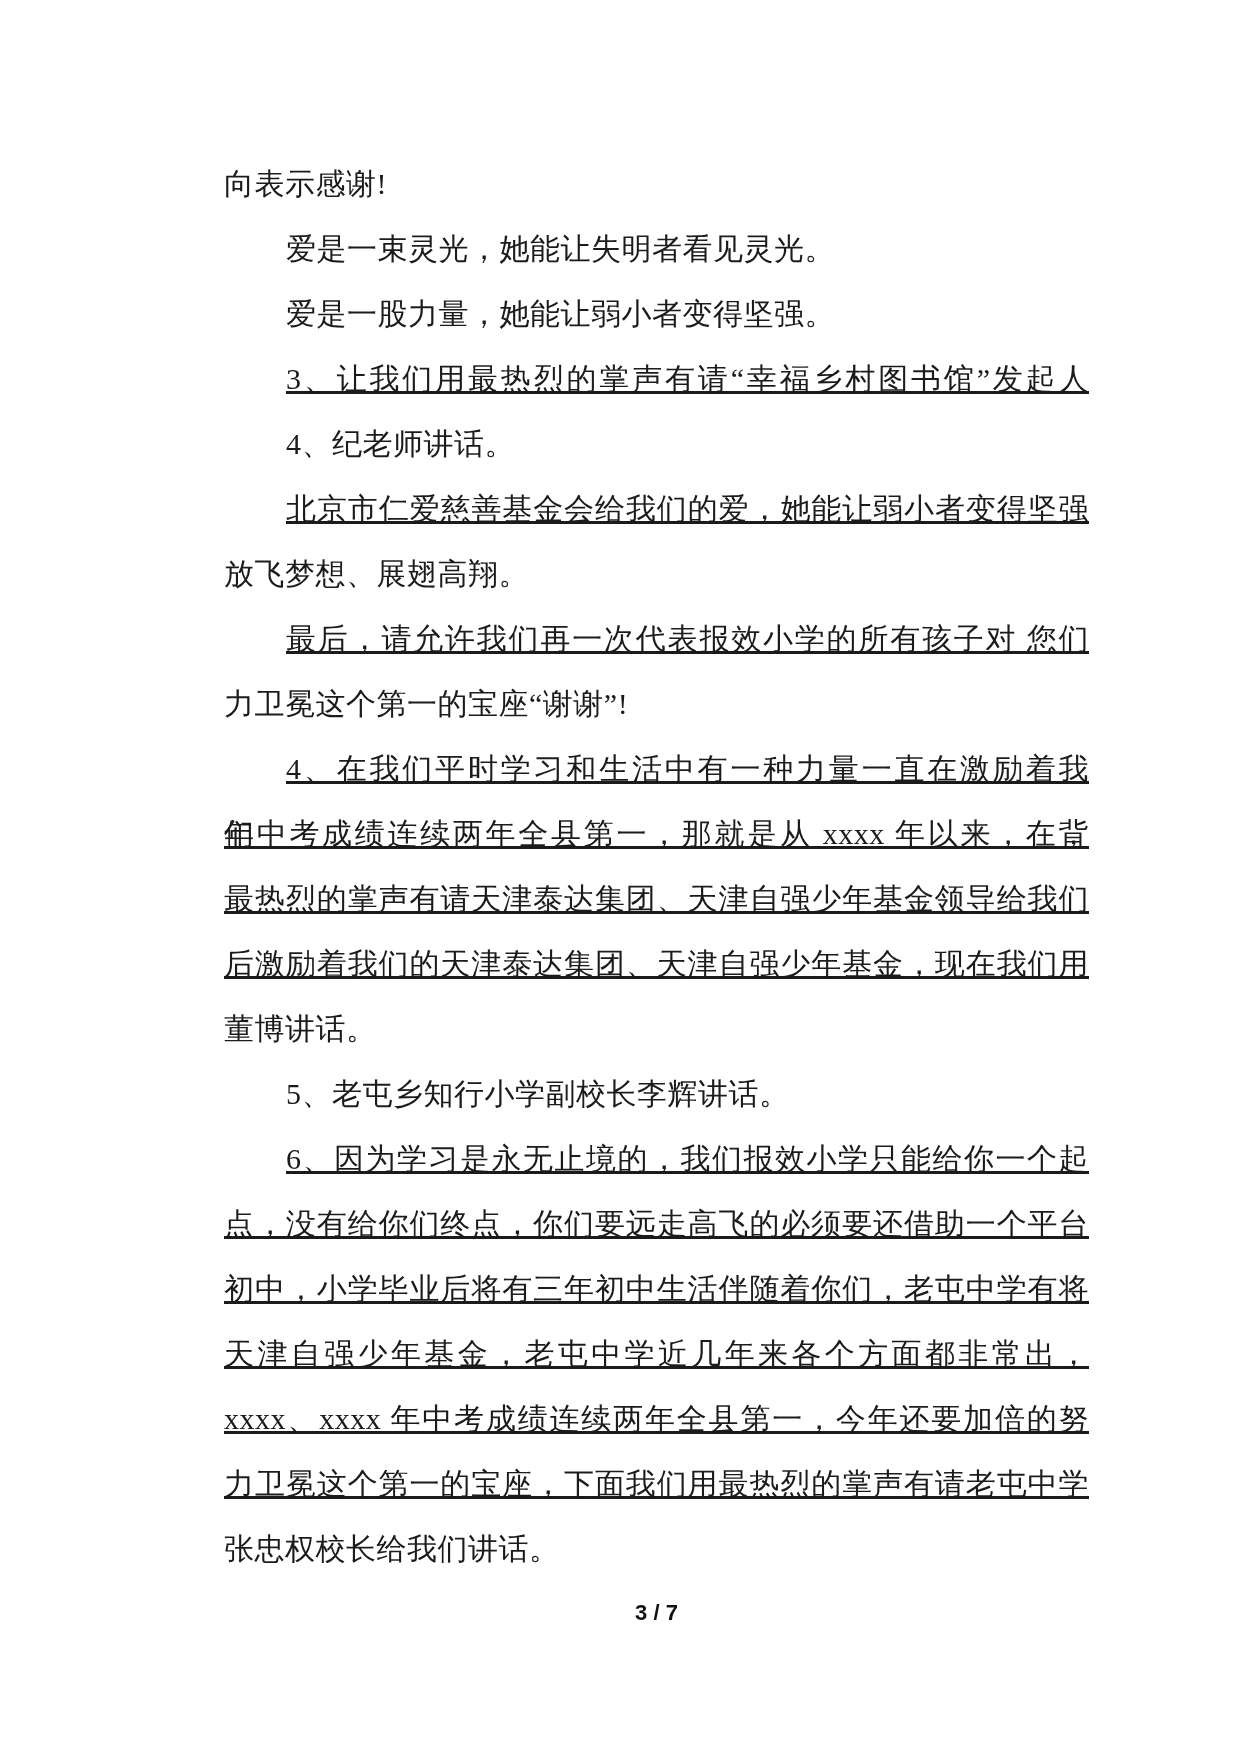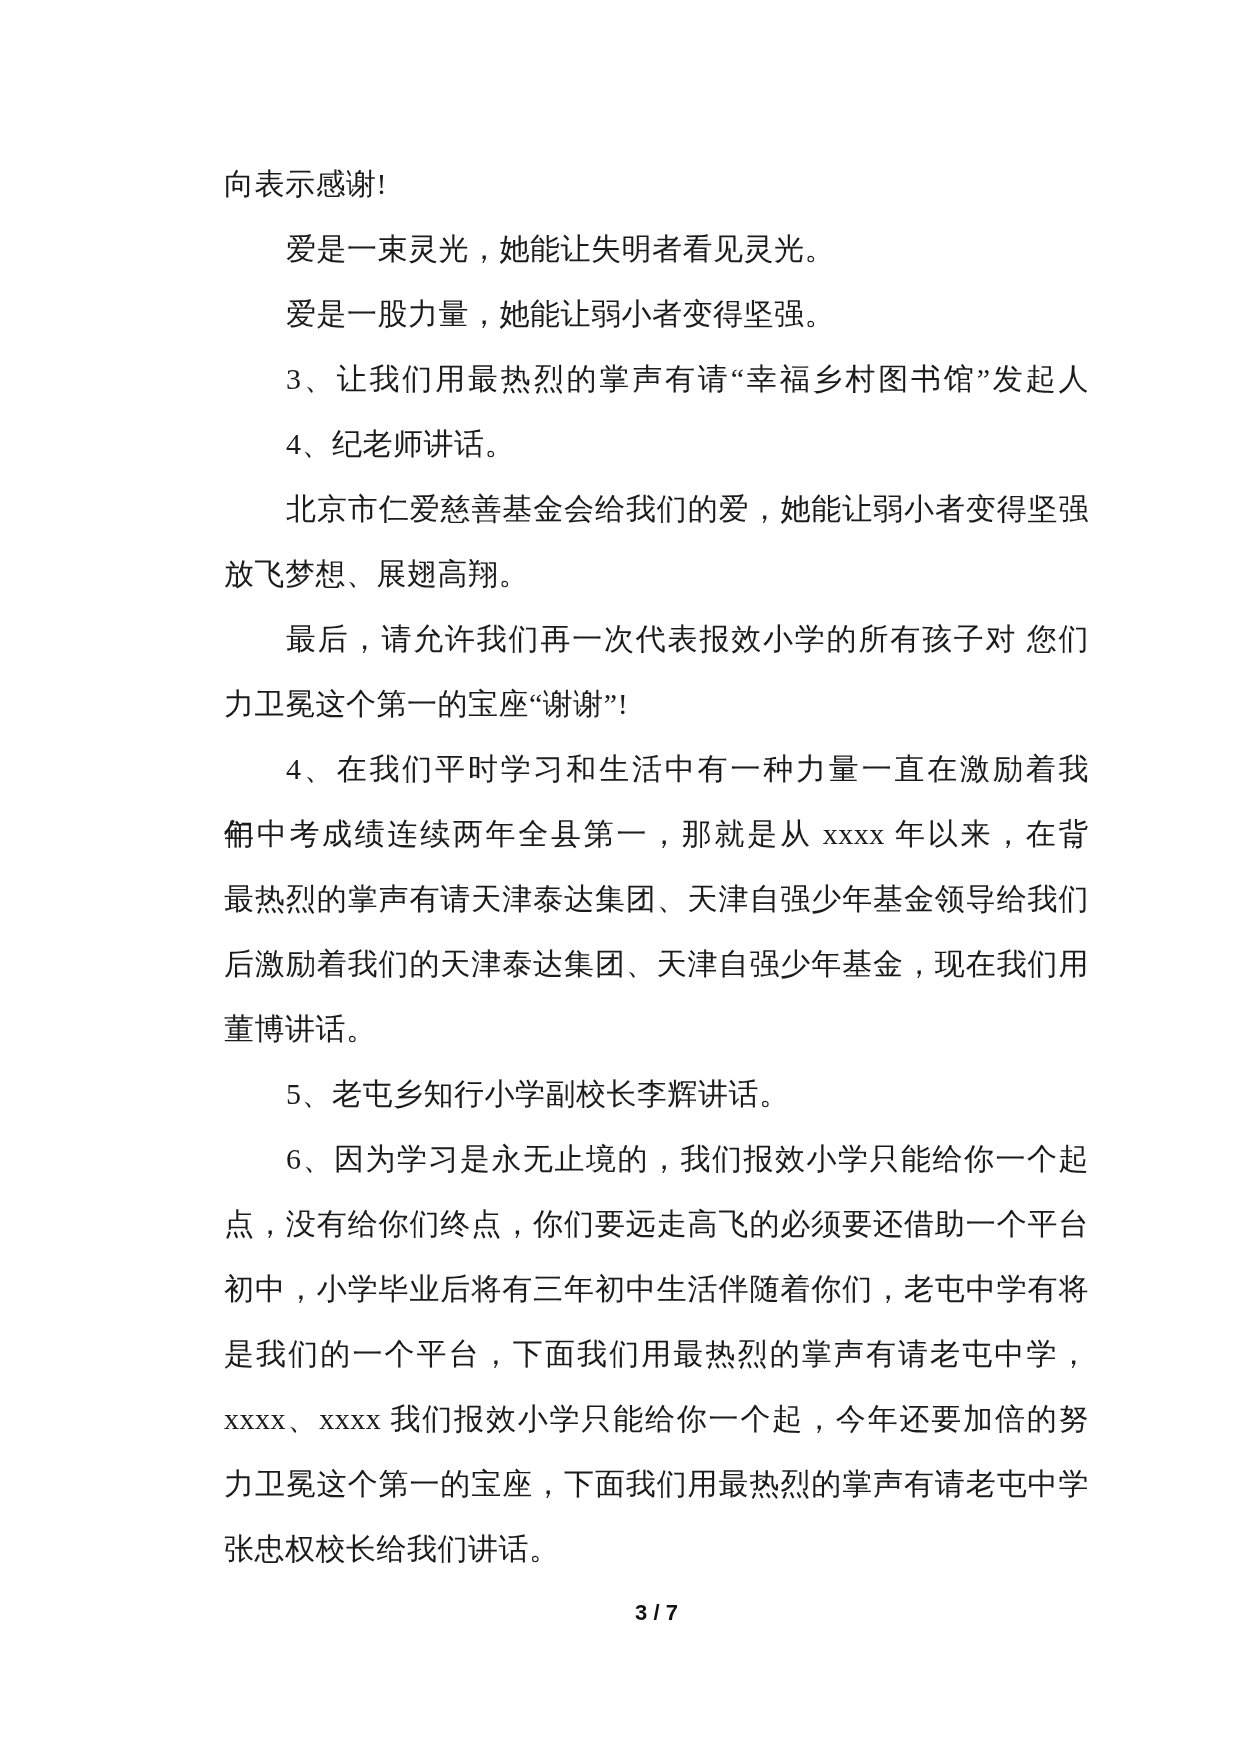"3、让我们用最热烈的掌声有请“幸福乡村图书馆”发起人" .justify { text-decoration: none -> underline }
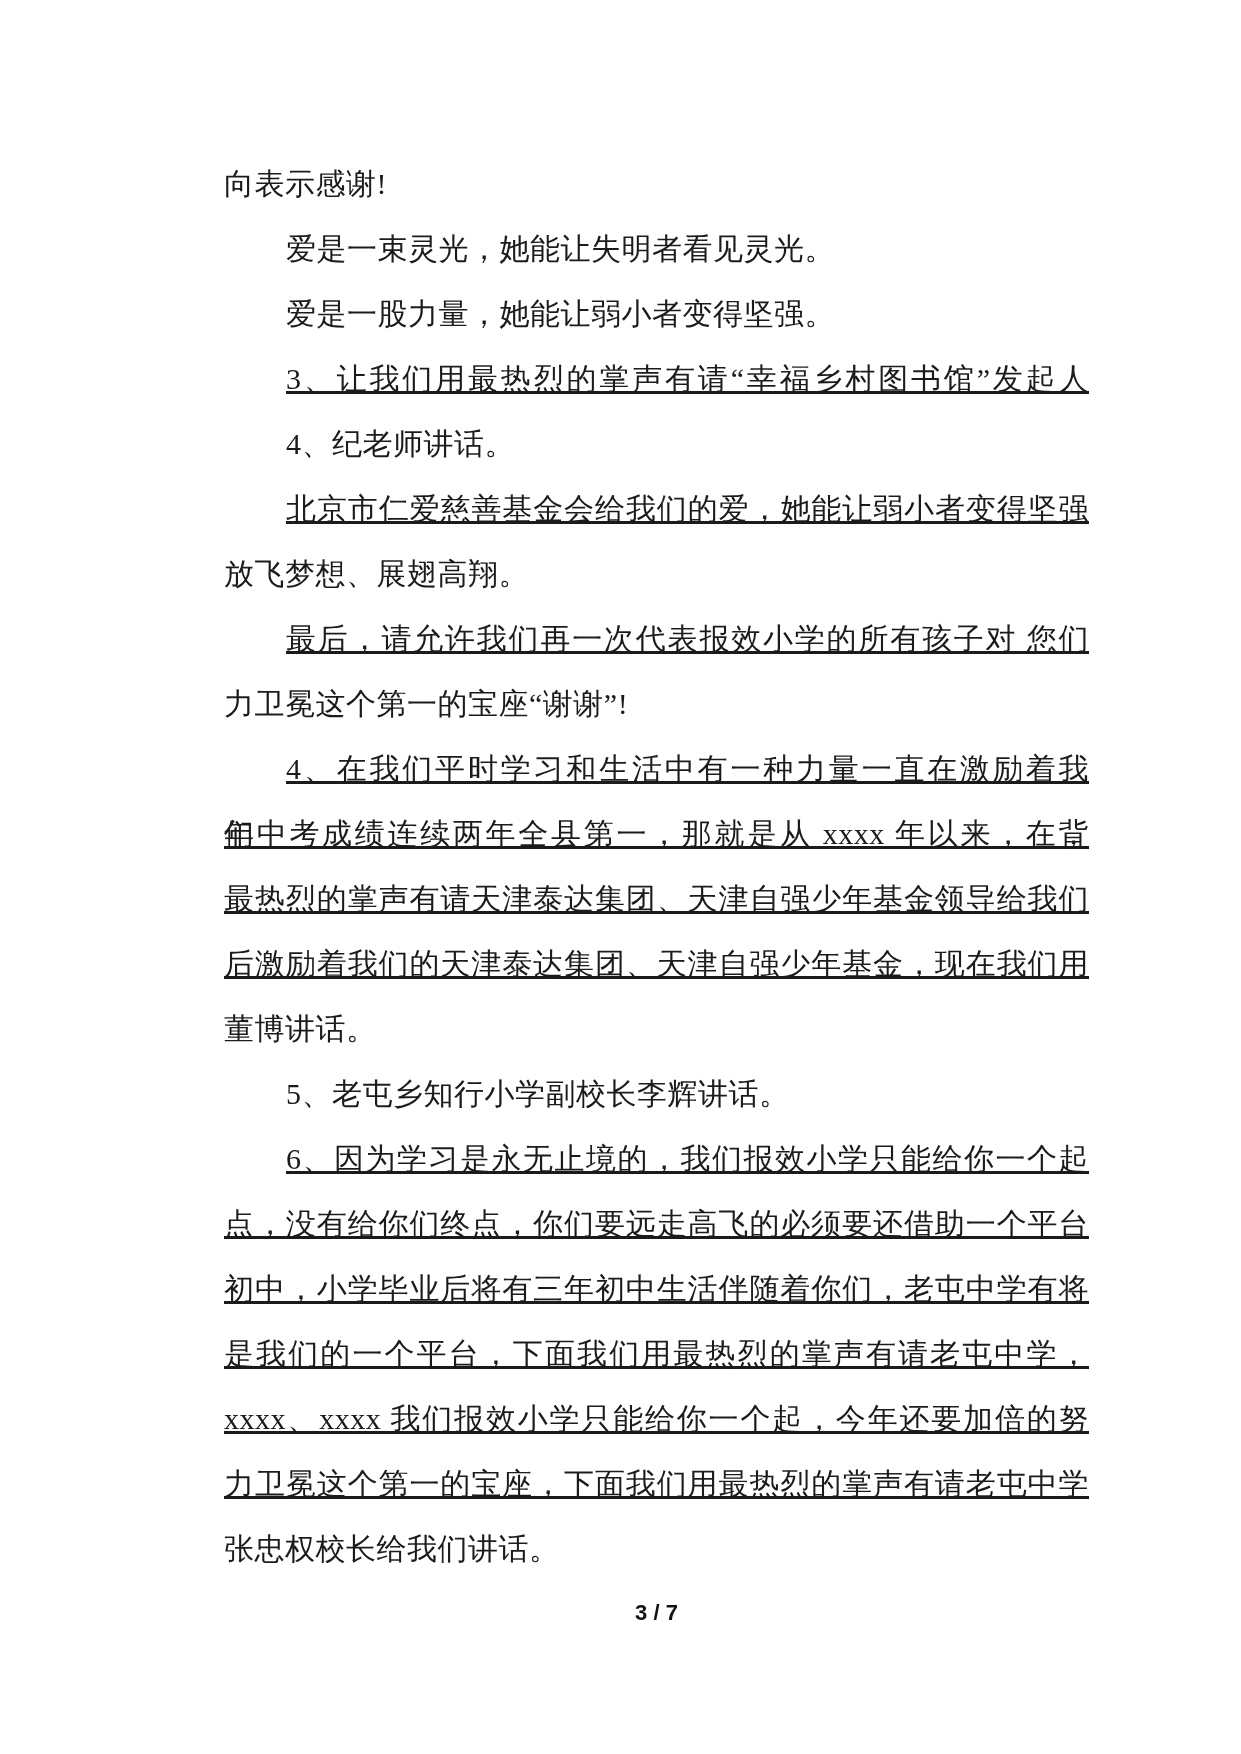"是我们的一个平台，下面我们用最热烈的掌声有请老屯中学，" div.line { text: 是我们的一个平台，下面我们用最热烈的掌声有请老屯中学 -> 天津自强少年基金，老屯中学近几年来各个方面都非常出 }
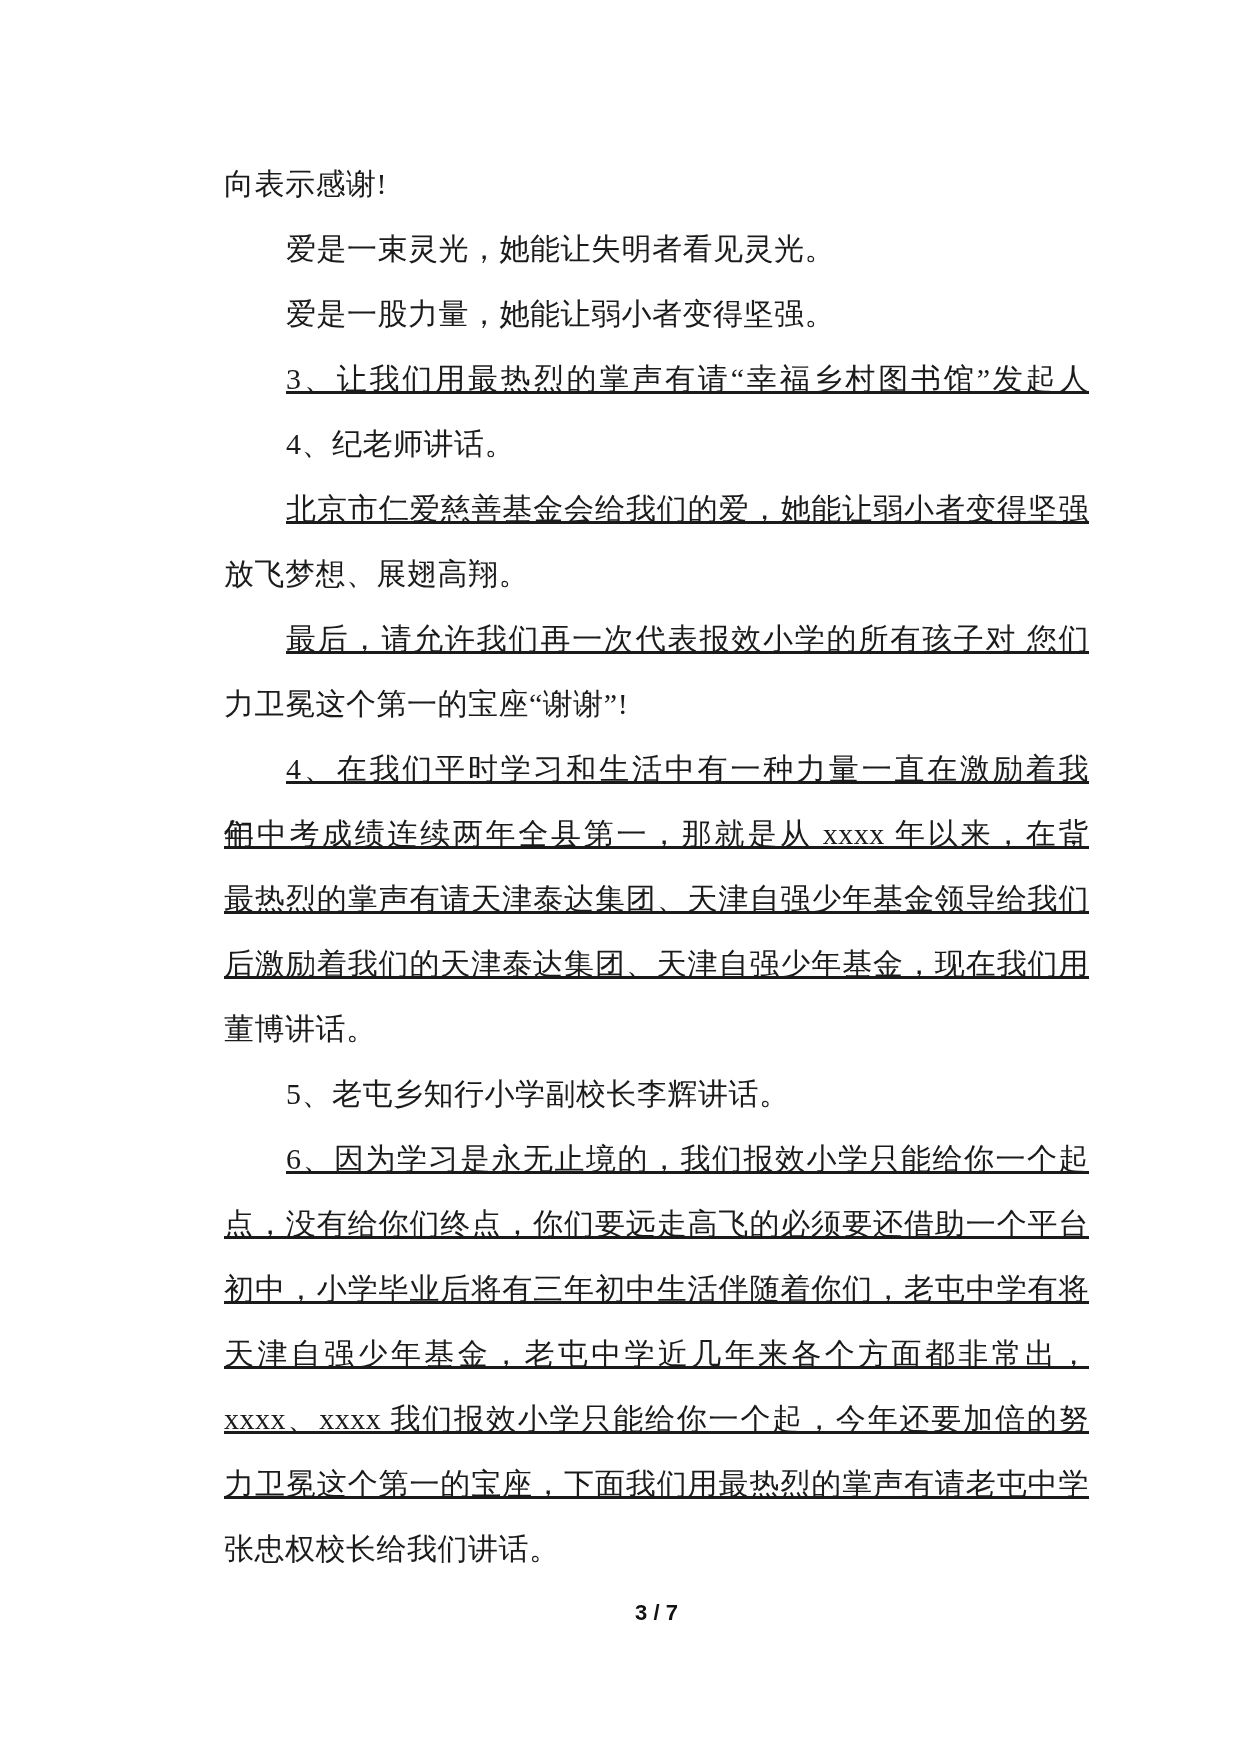"xxxx、xxxx 我们报效小学只能给你一个起，今年还要加倍的努" div.line { text: 我们报效小学只能给你一个起 -> 年中考成绩连续两年全县第一 }
